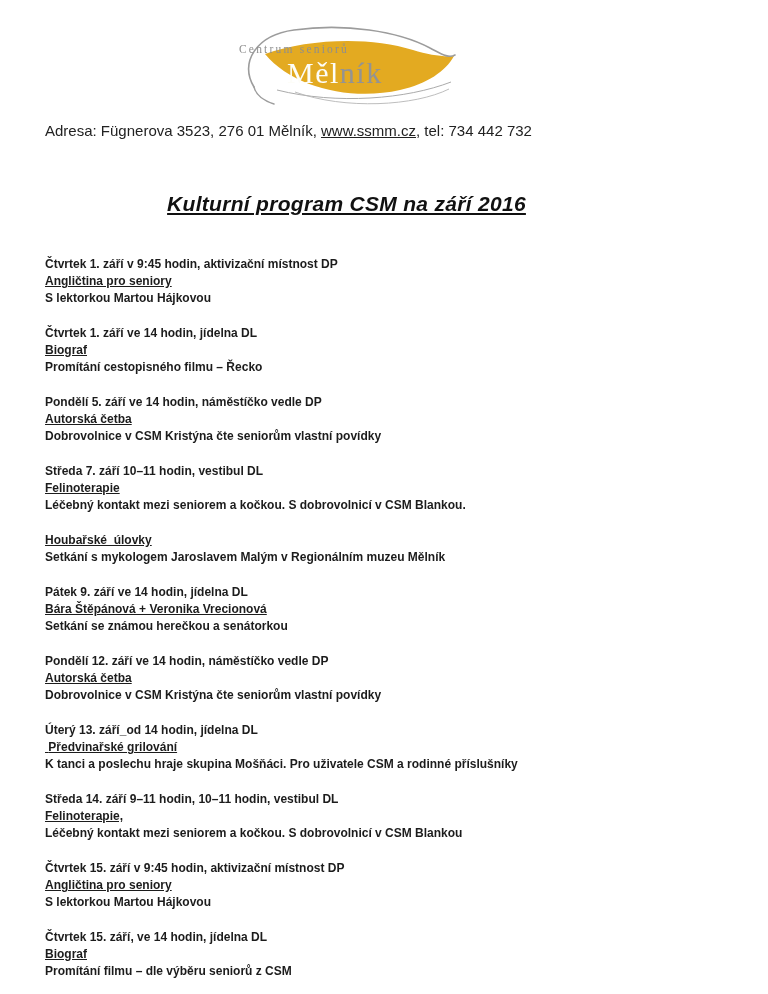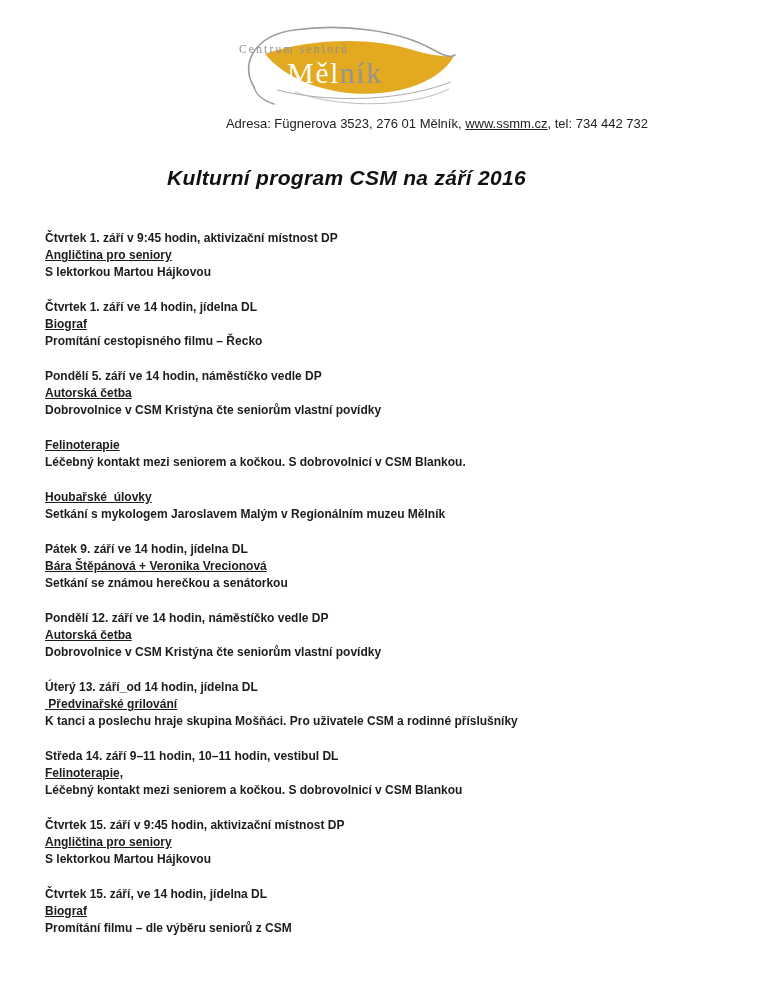"Adresa: Fügnerova 3523, 276 01" .address { font-size: 13px -> 15px; margin-top: none -> 6px; text-align: right -> left }
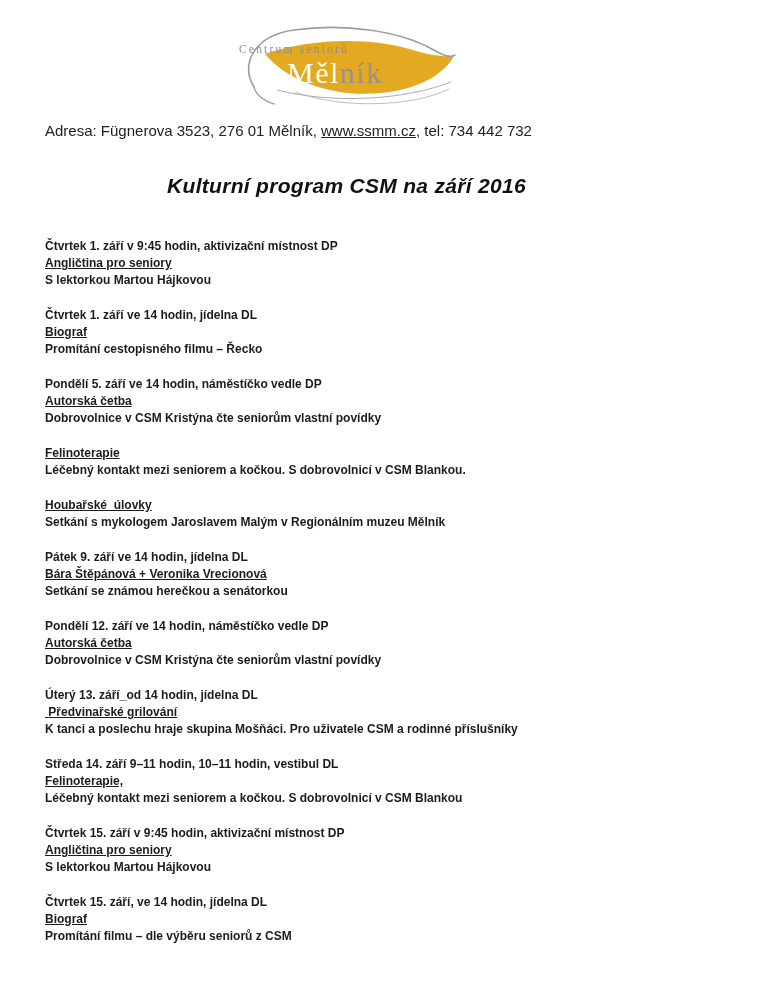"Kulturní program CSM na září" .doc-title { margin-top: 34px -> 52px; text-decoration: none -> underline }
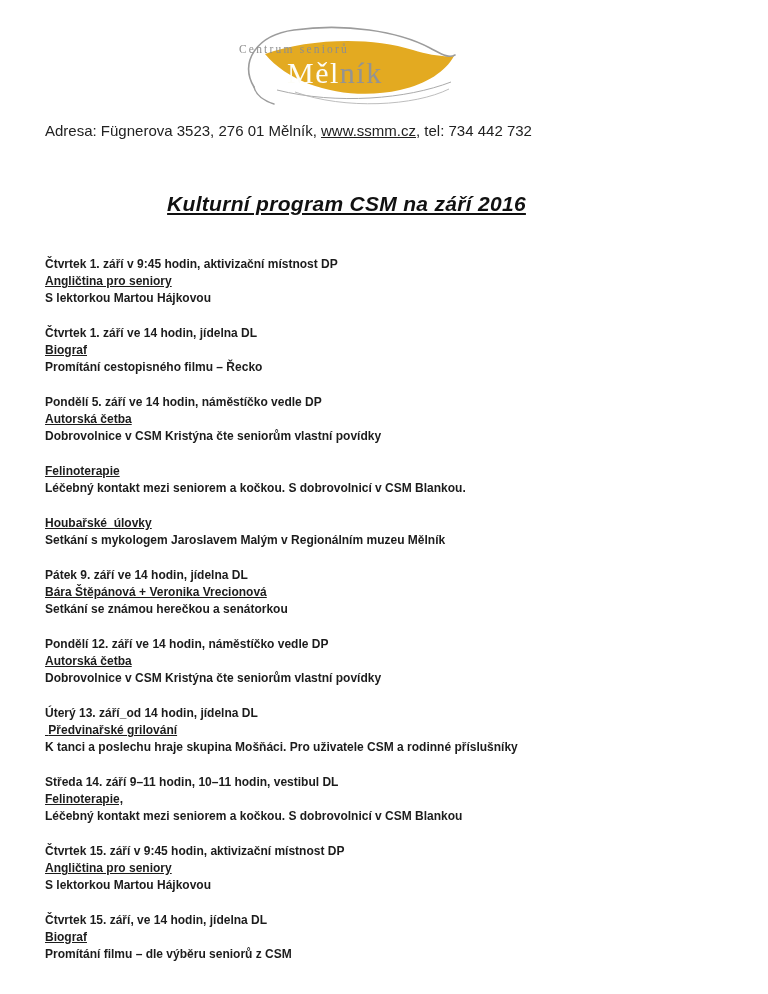"Středa 7. září 10–11 hodin," div.event-header { html: none -> <div>Středa 7. září 10–11 hodin, vestibul DL</div> }
